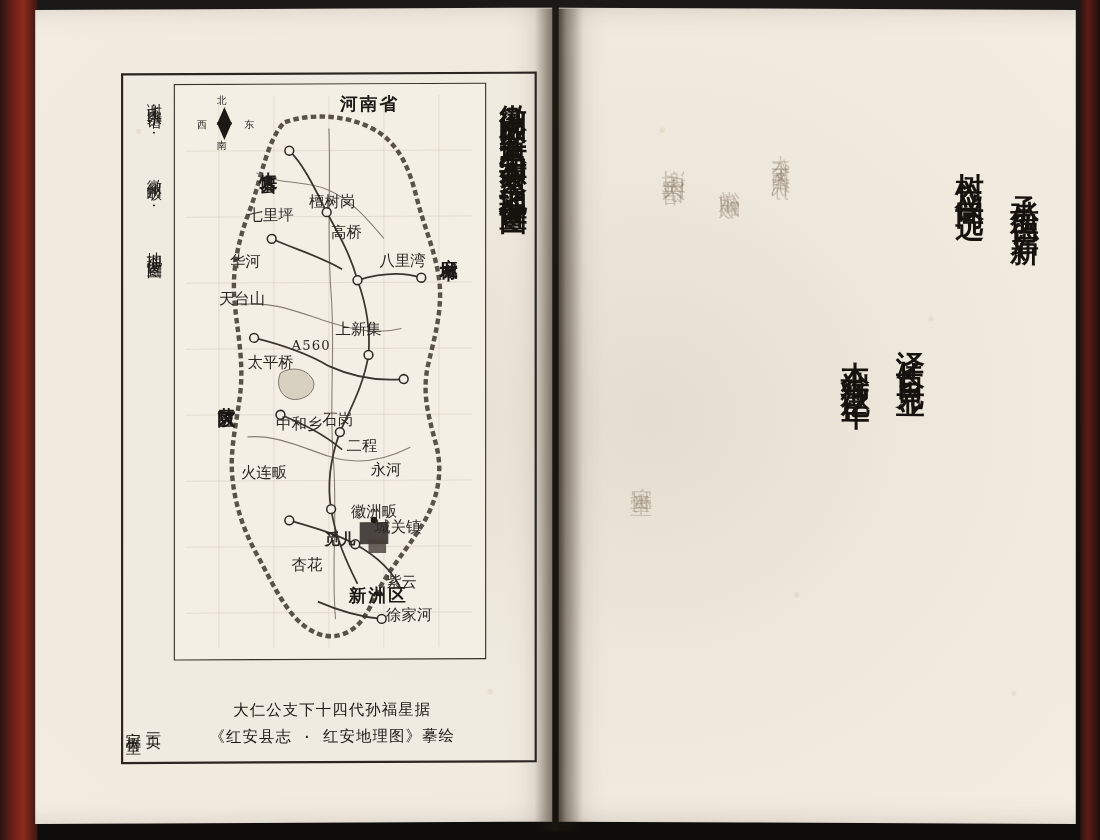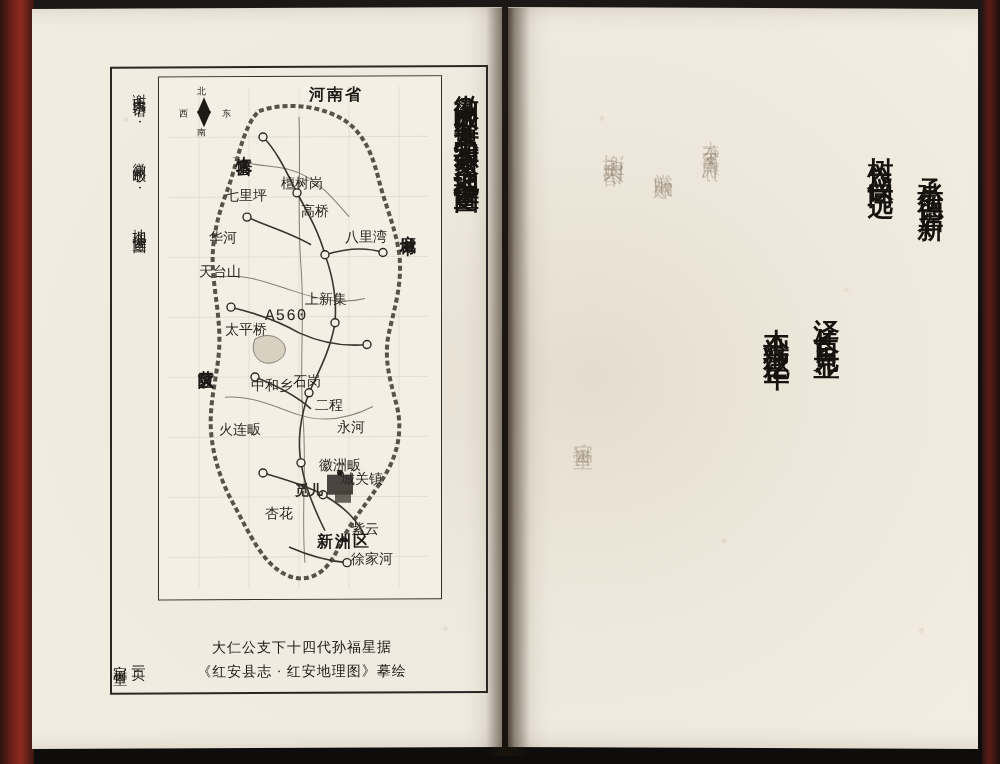"A560" div.map-label { font-family: Liberation Mono, monospace -> none; font-size: 16px -> 12px }
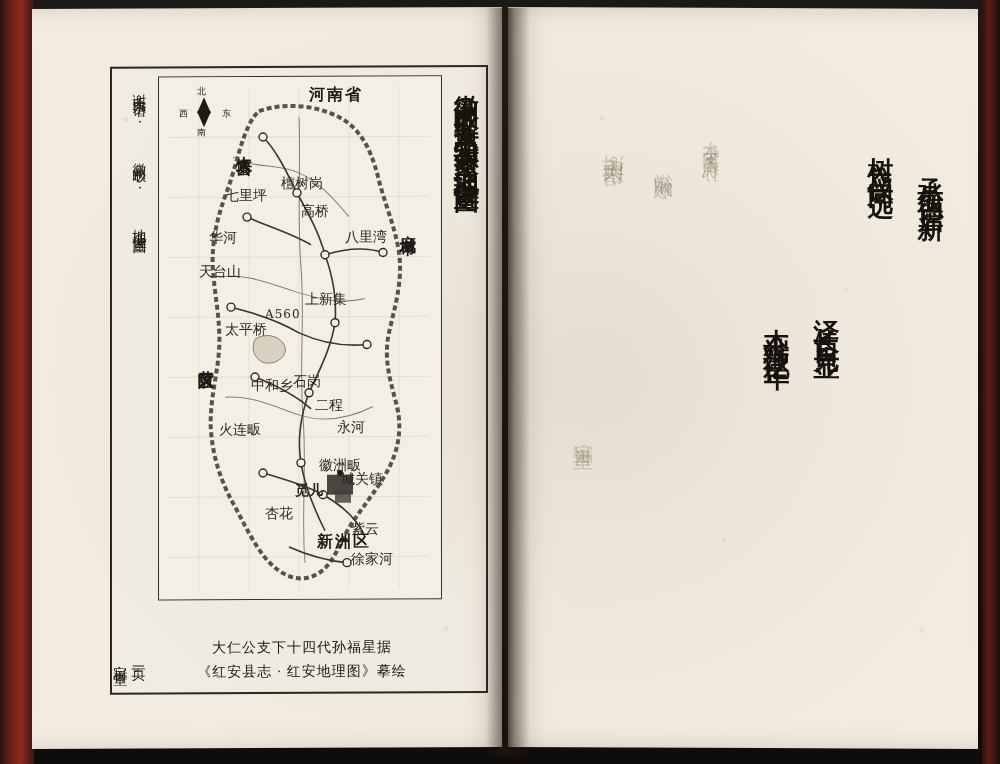"大仁公支下十四代孙福星据" .map-caption { font-family: Liberation Serif, serif -> Liberation Mono, monospace }
